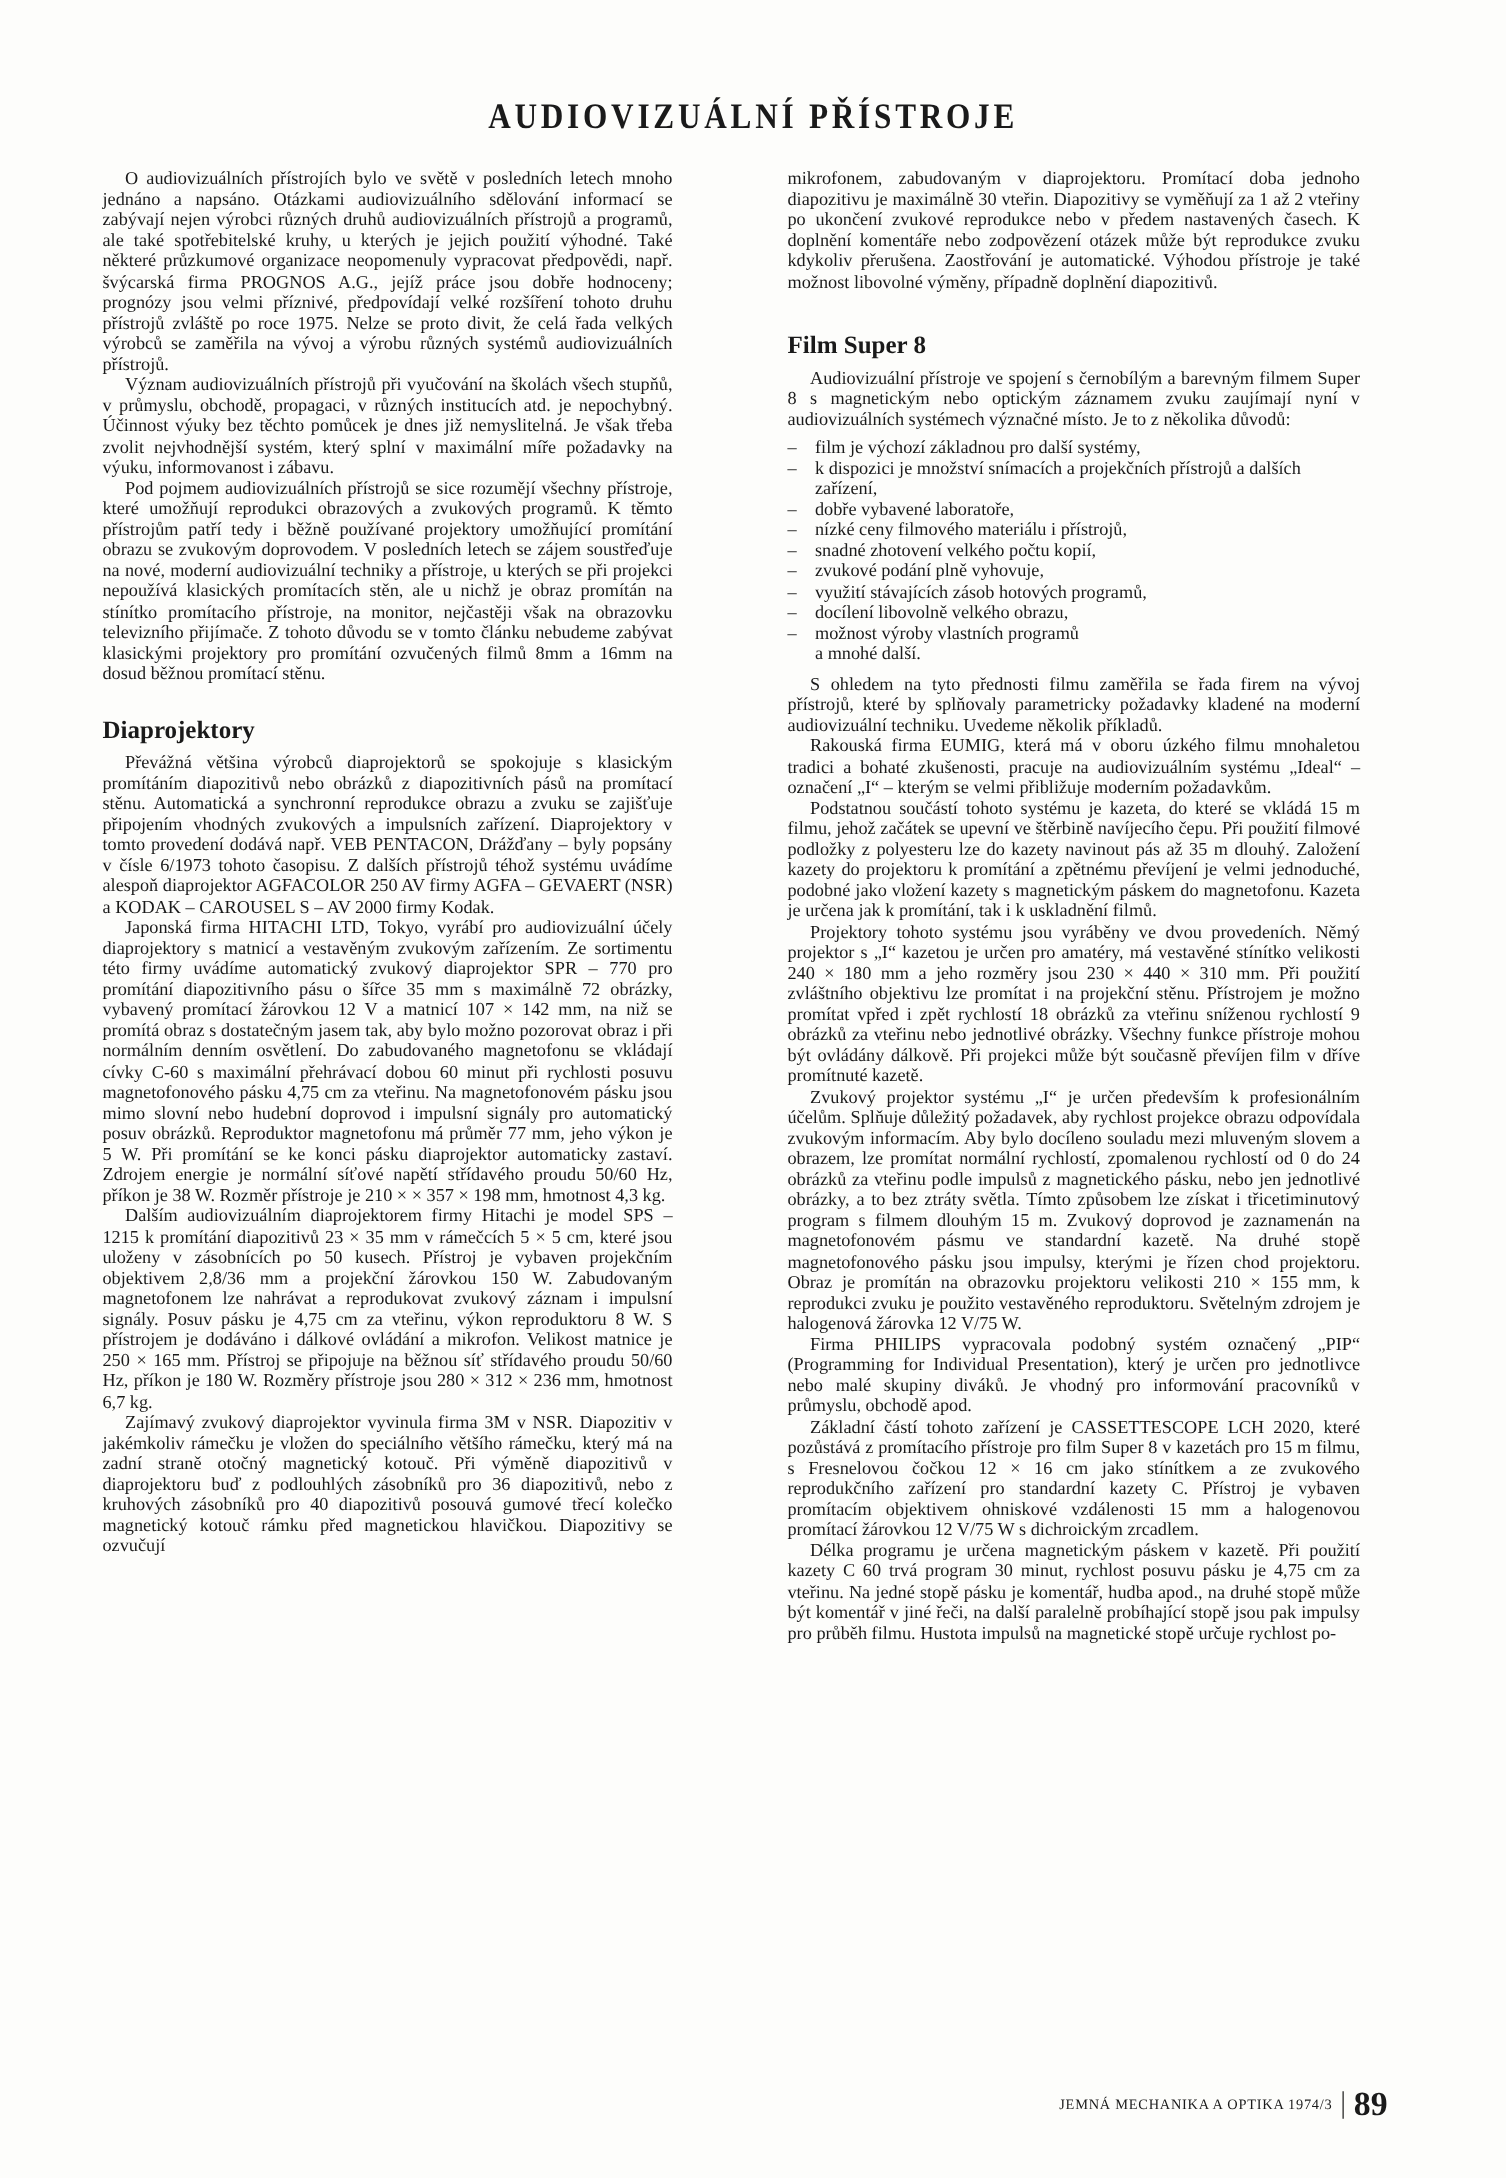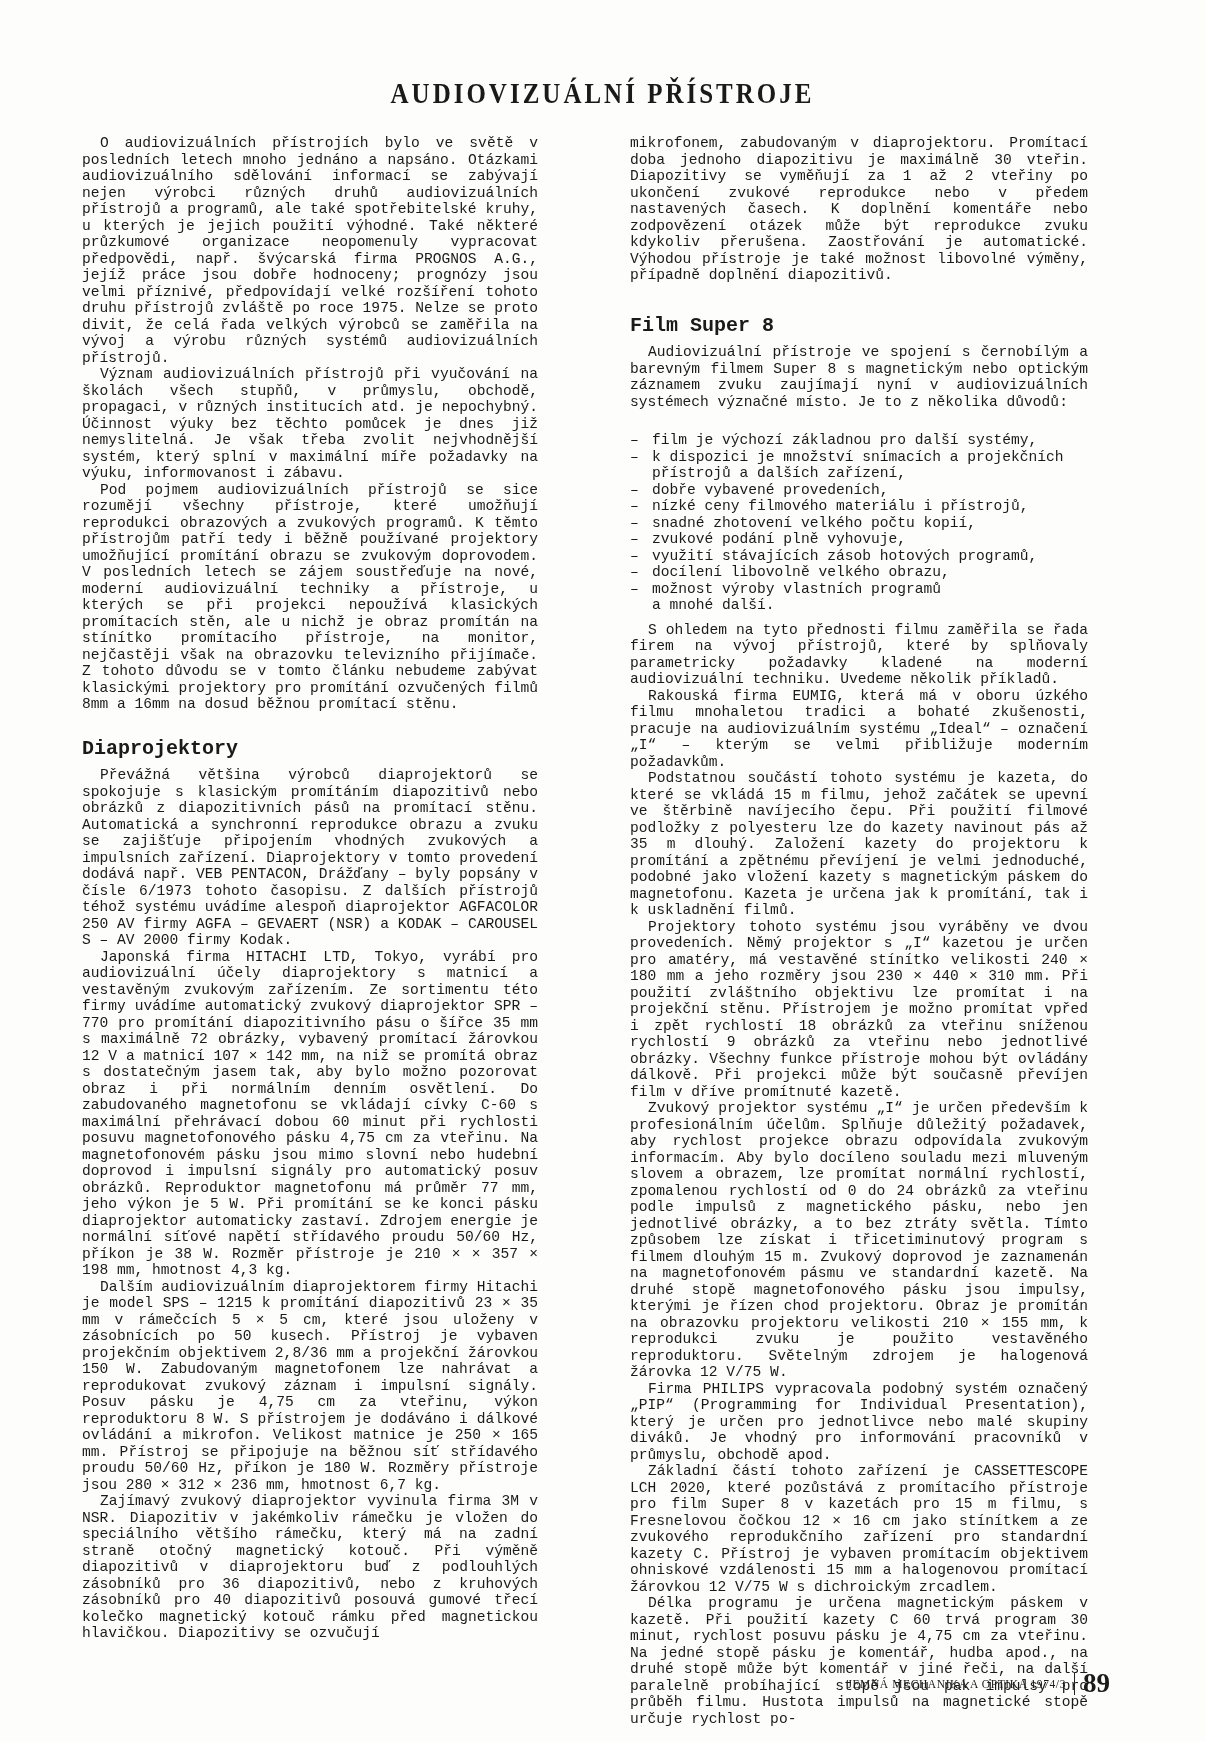"O audiovizuálních přístrojích bylo ve" .col { font-family: Liberation Mono, monospace -> Liberation Serif, serif }
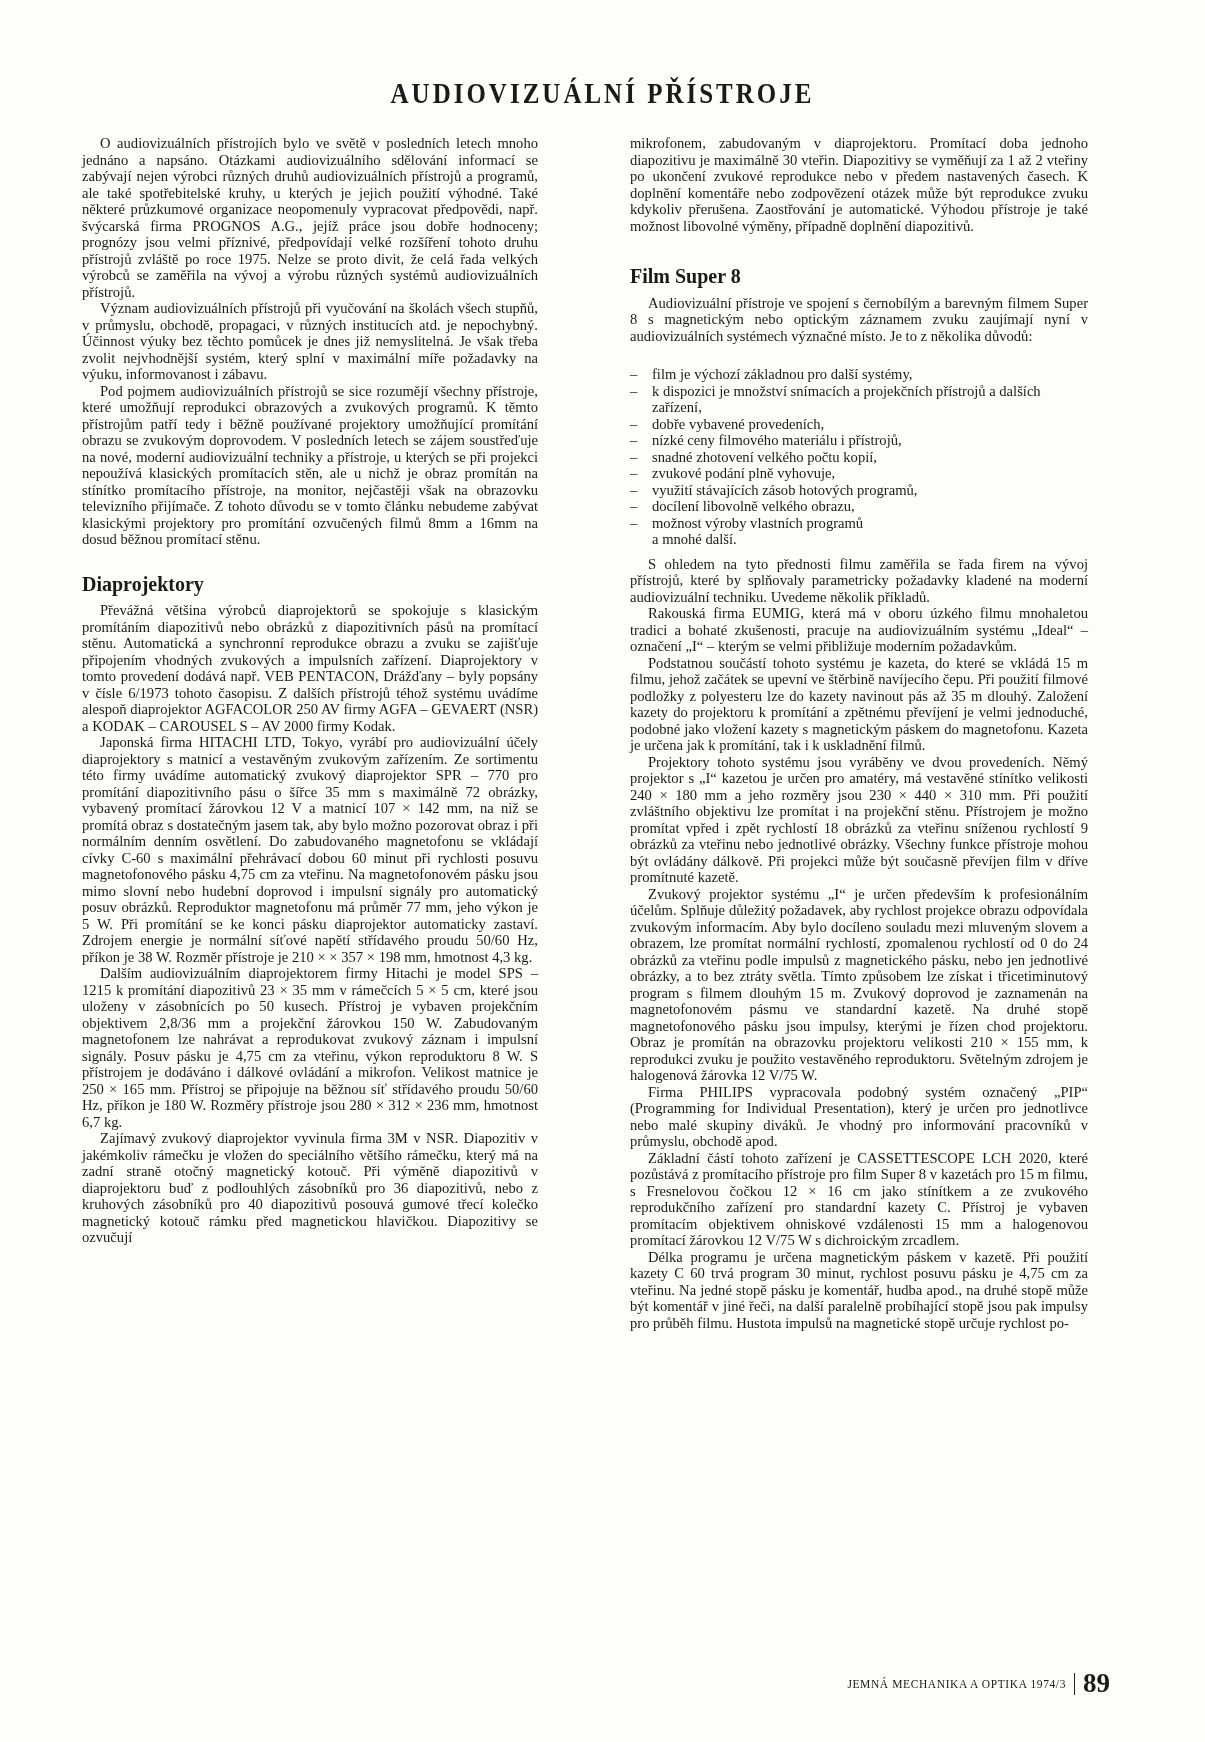"film je výchozí základnou pro" .col ul { margin: 22px 0 8px 0 -> 6px 0 8px 0 }
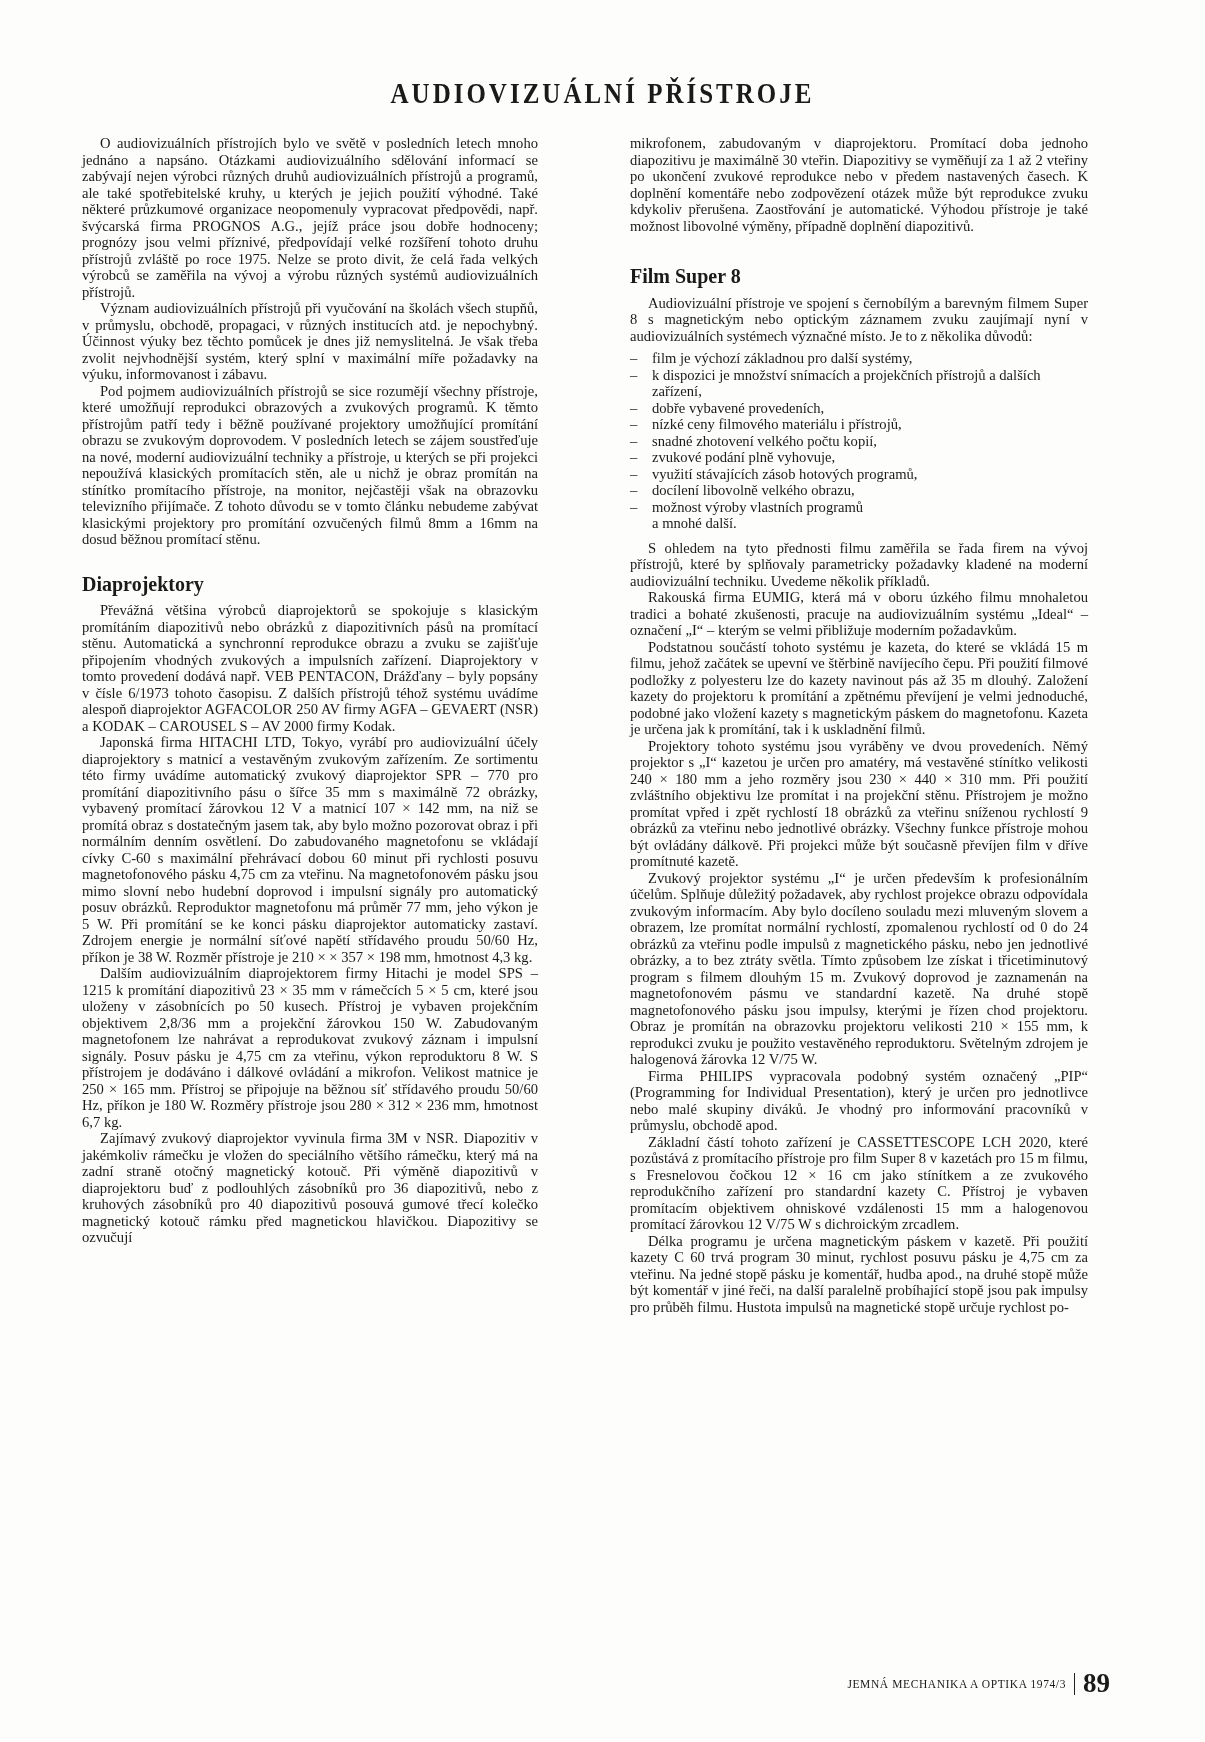"dobře vybavené provedeních," li { text: provedeních -> laboratoře }
